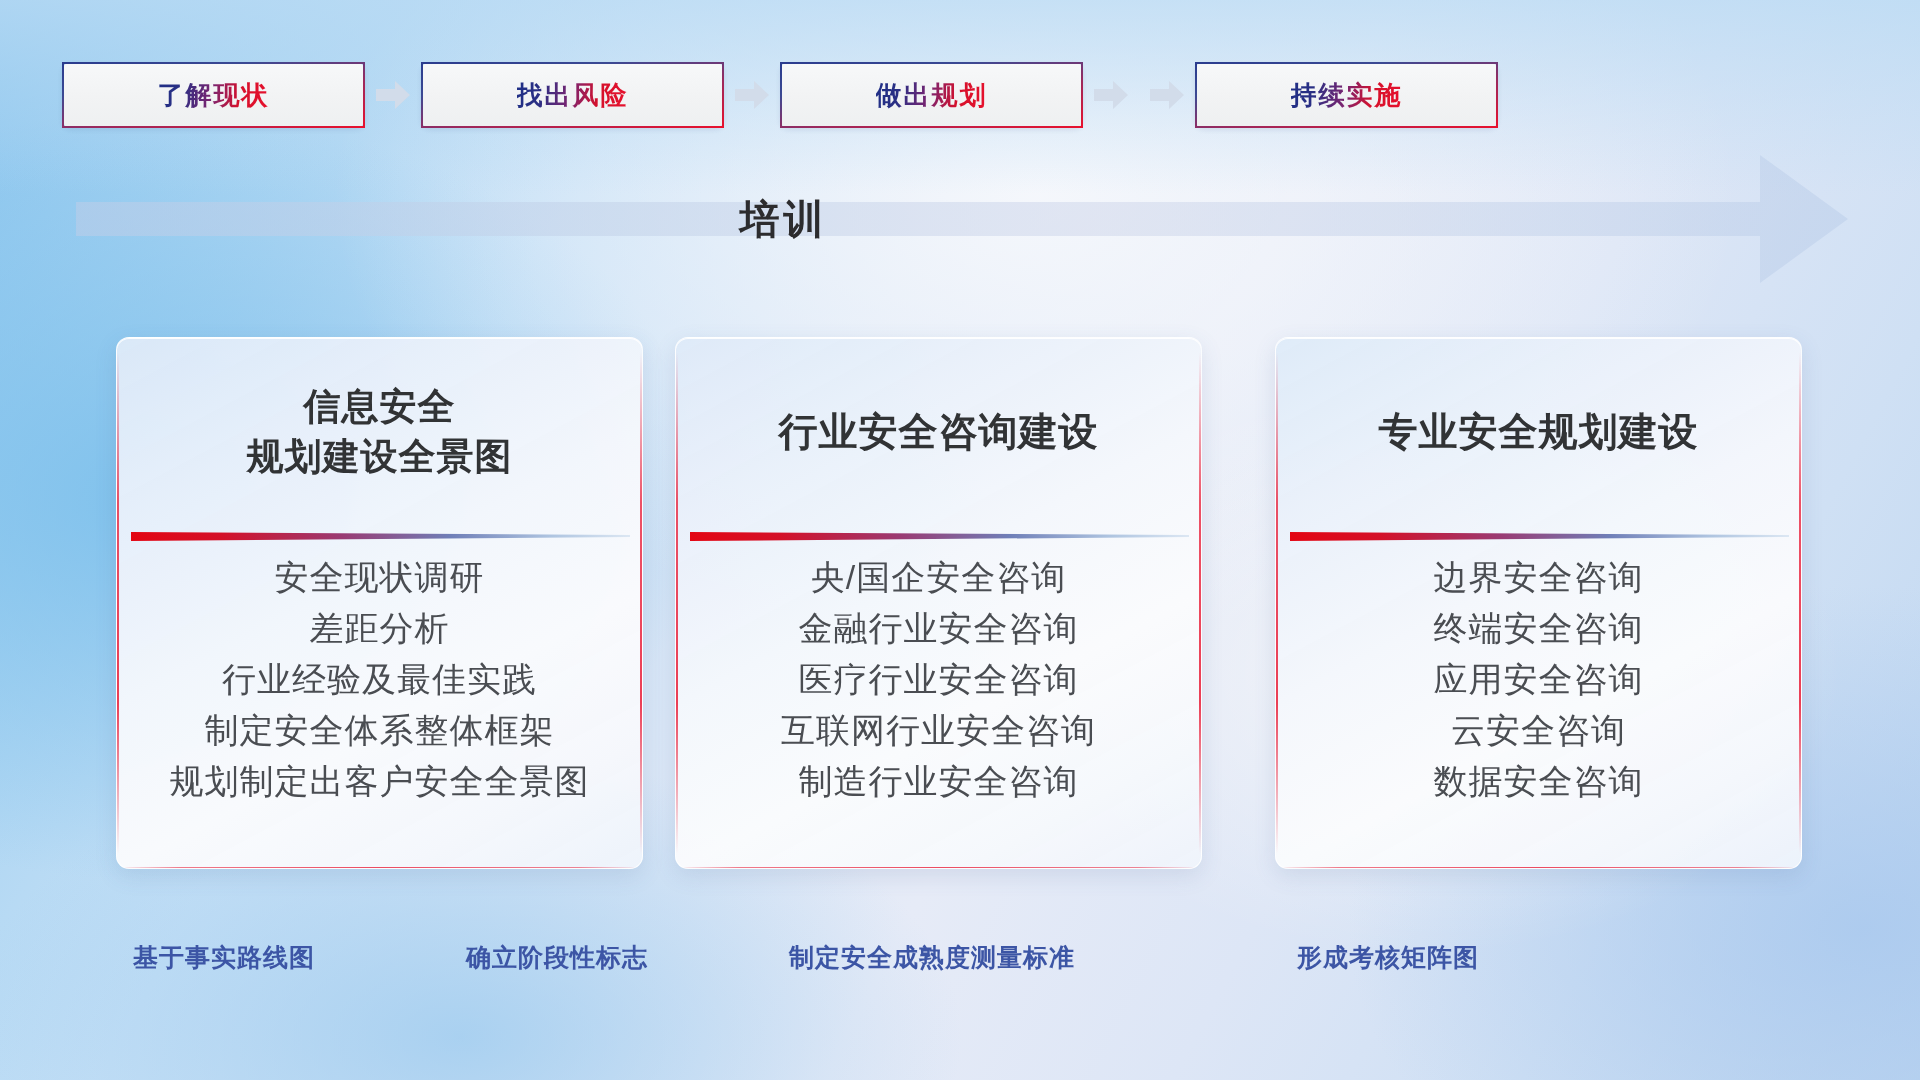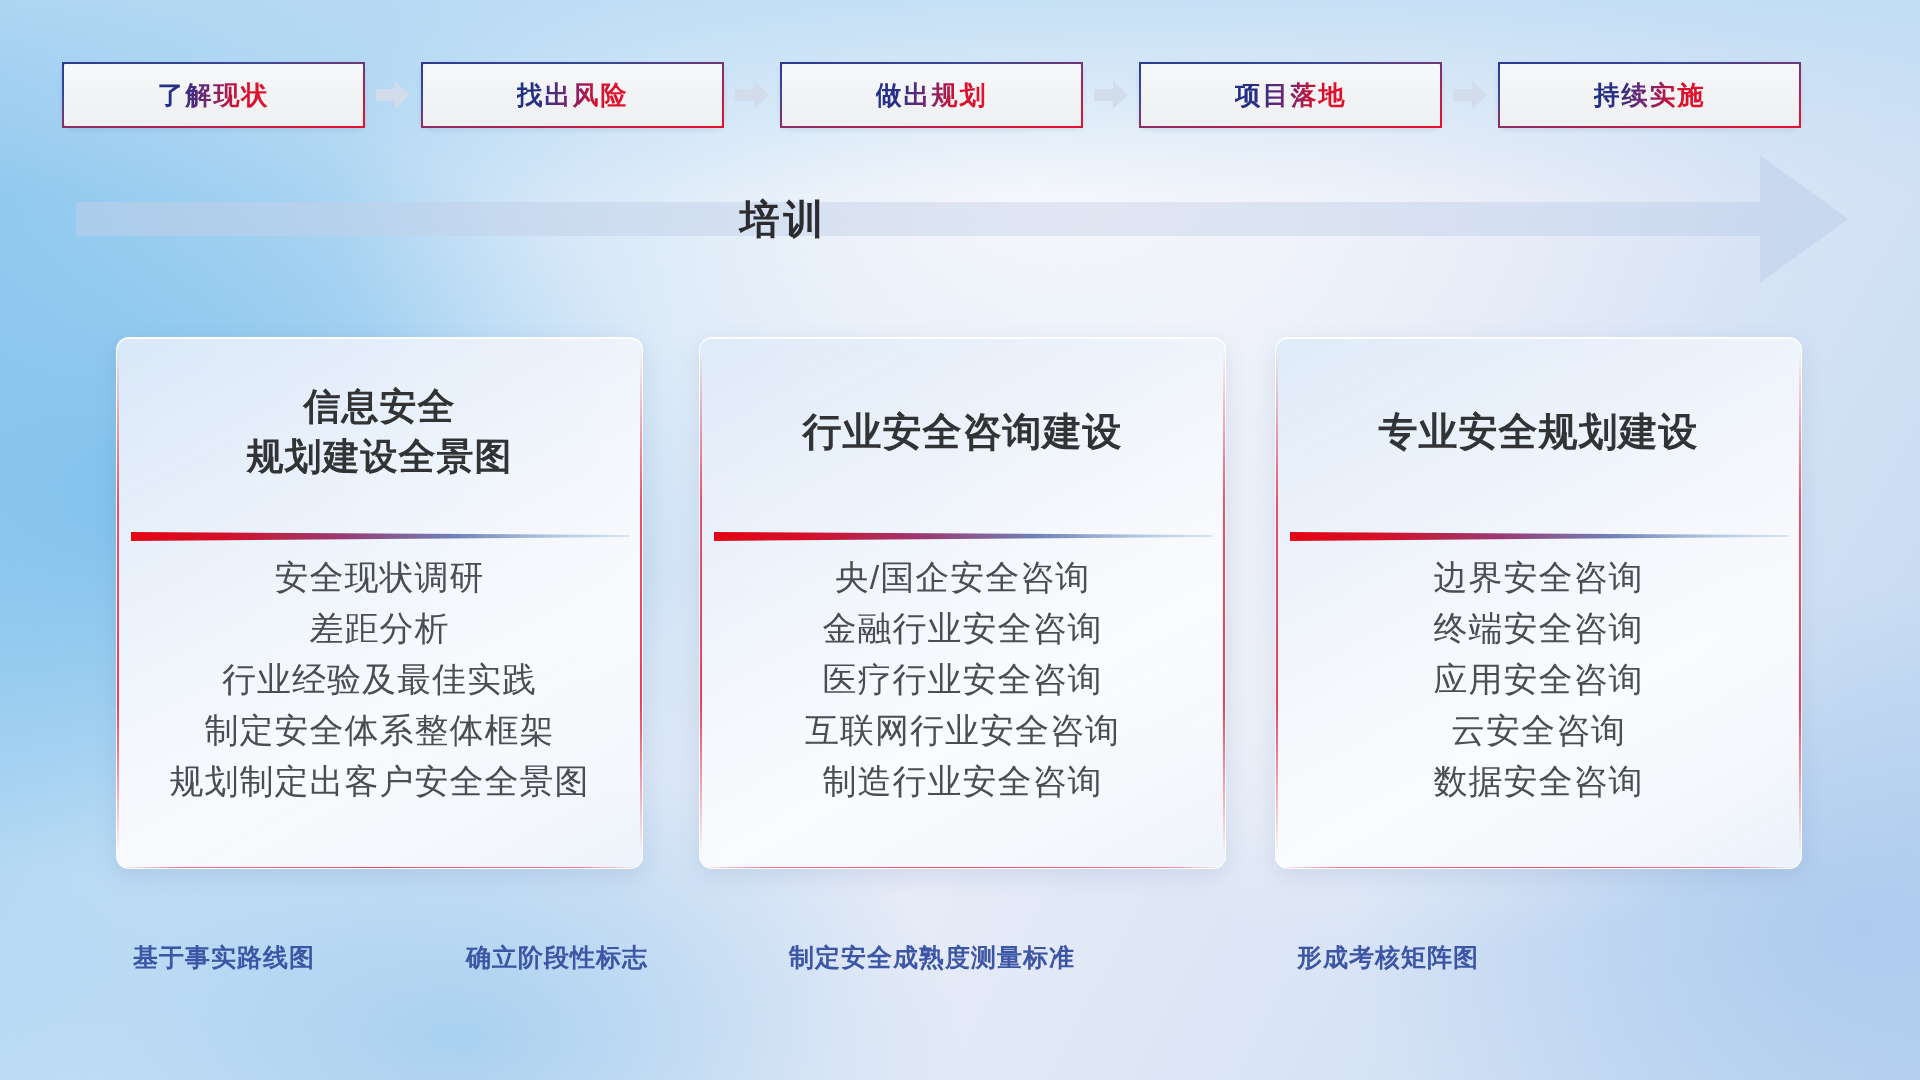"项目落地" div.step-box { html: <div> <span>项目落地</span> </div> -> none }
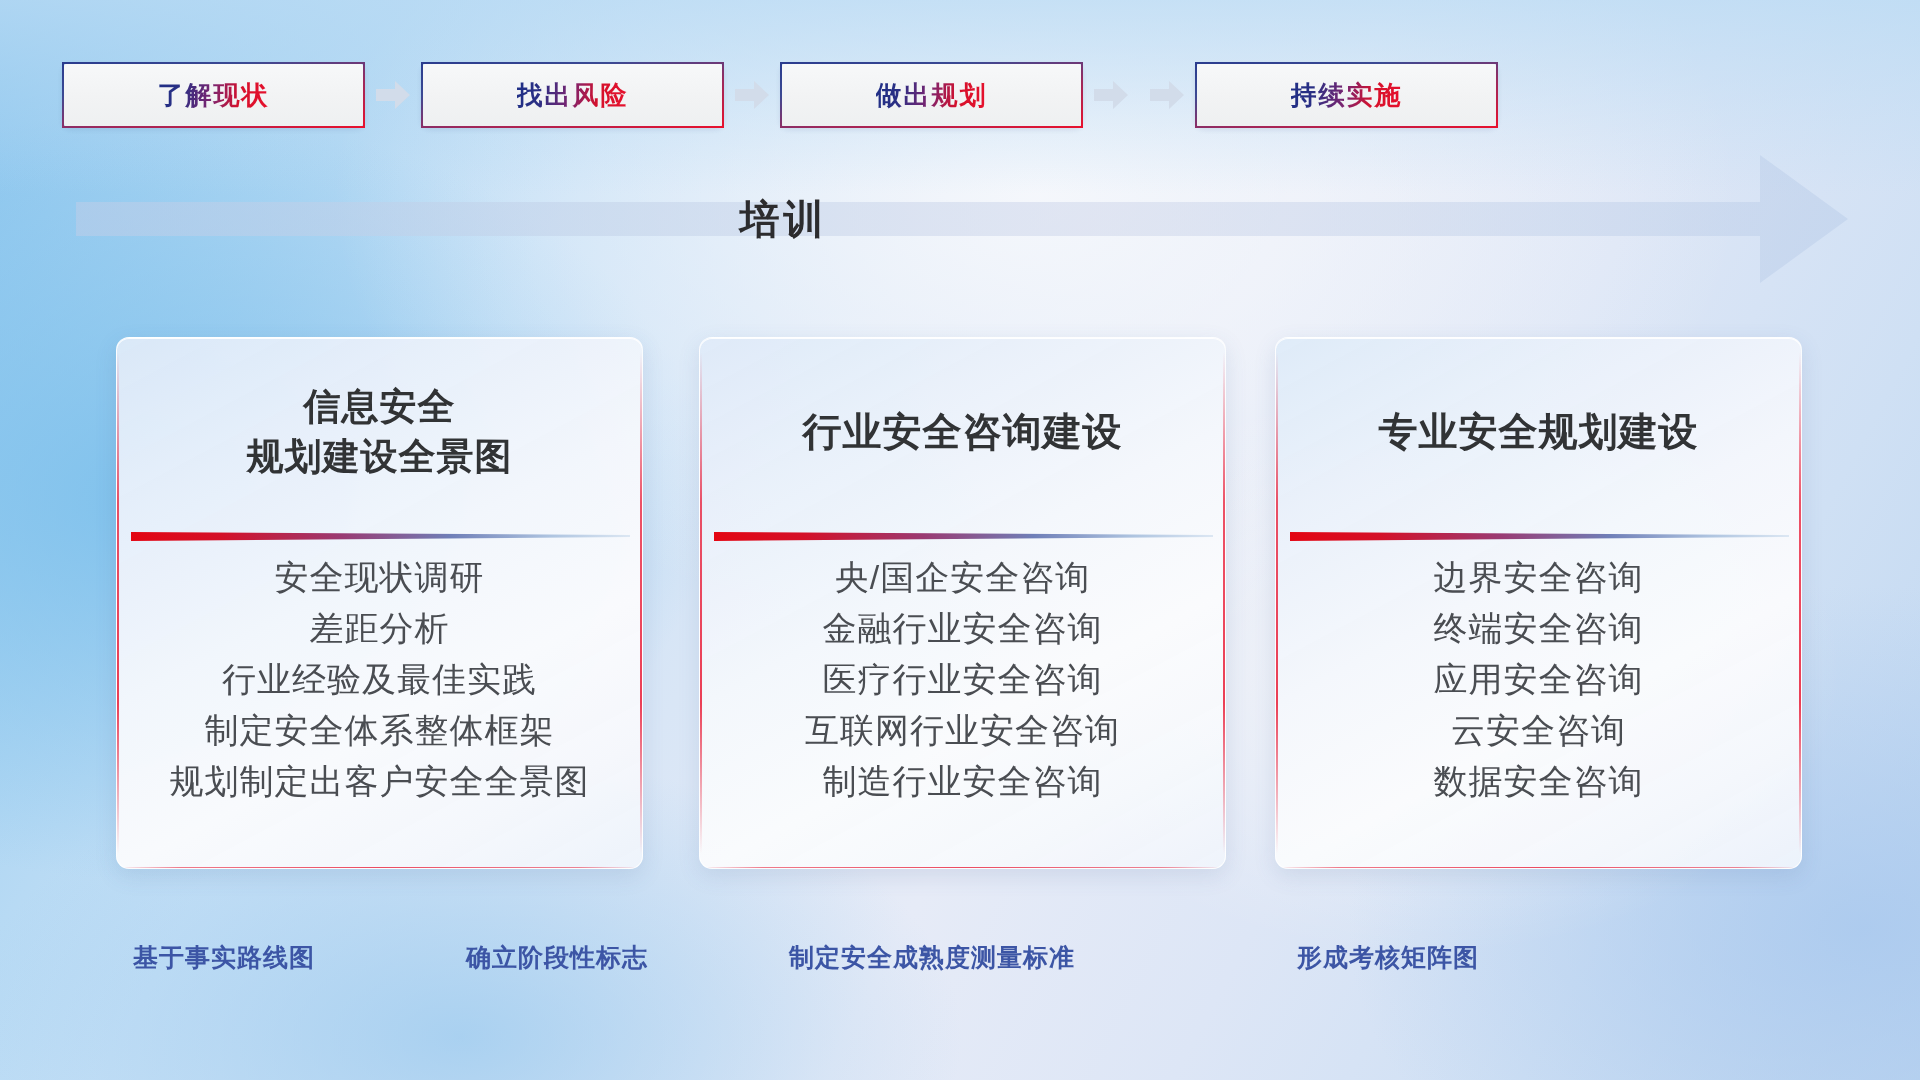"行业安全咨询建设" #card-2 { left: 699px -> 675px }
